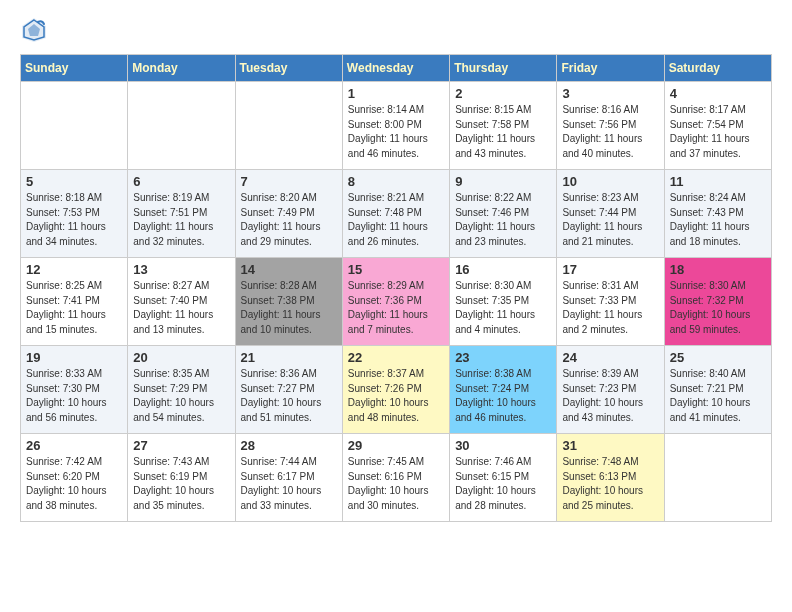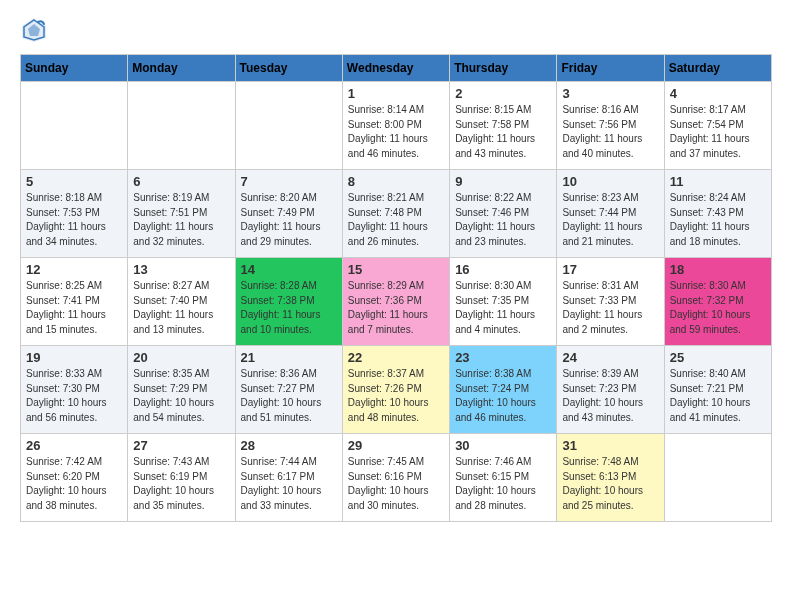"Sunday" thead tr th { color: #000000 -> #fef9c3 }
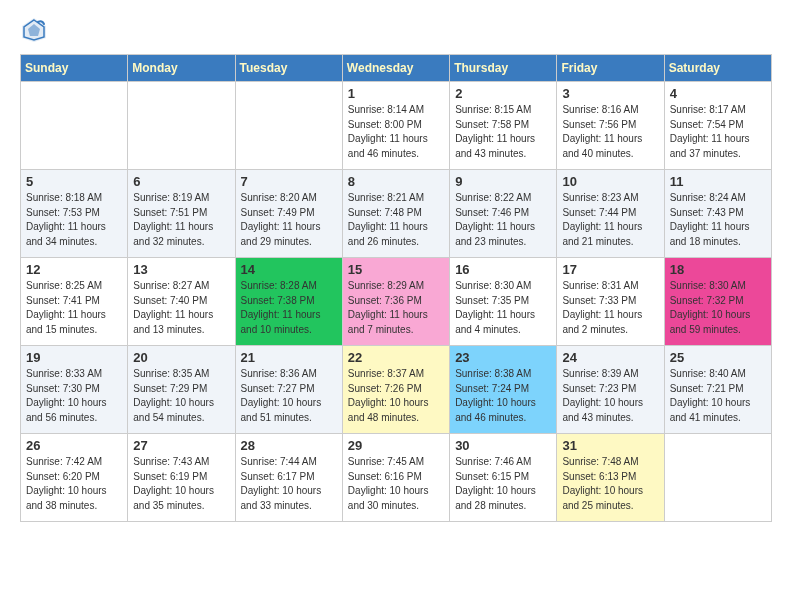"14" td { background: #22c55e -> #a3a3a3 }
